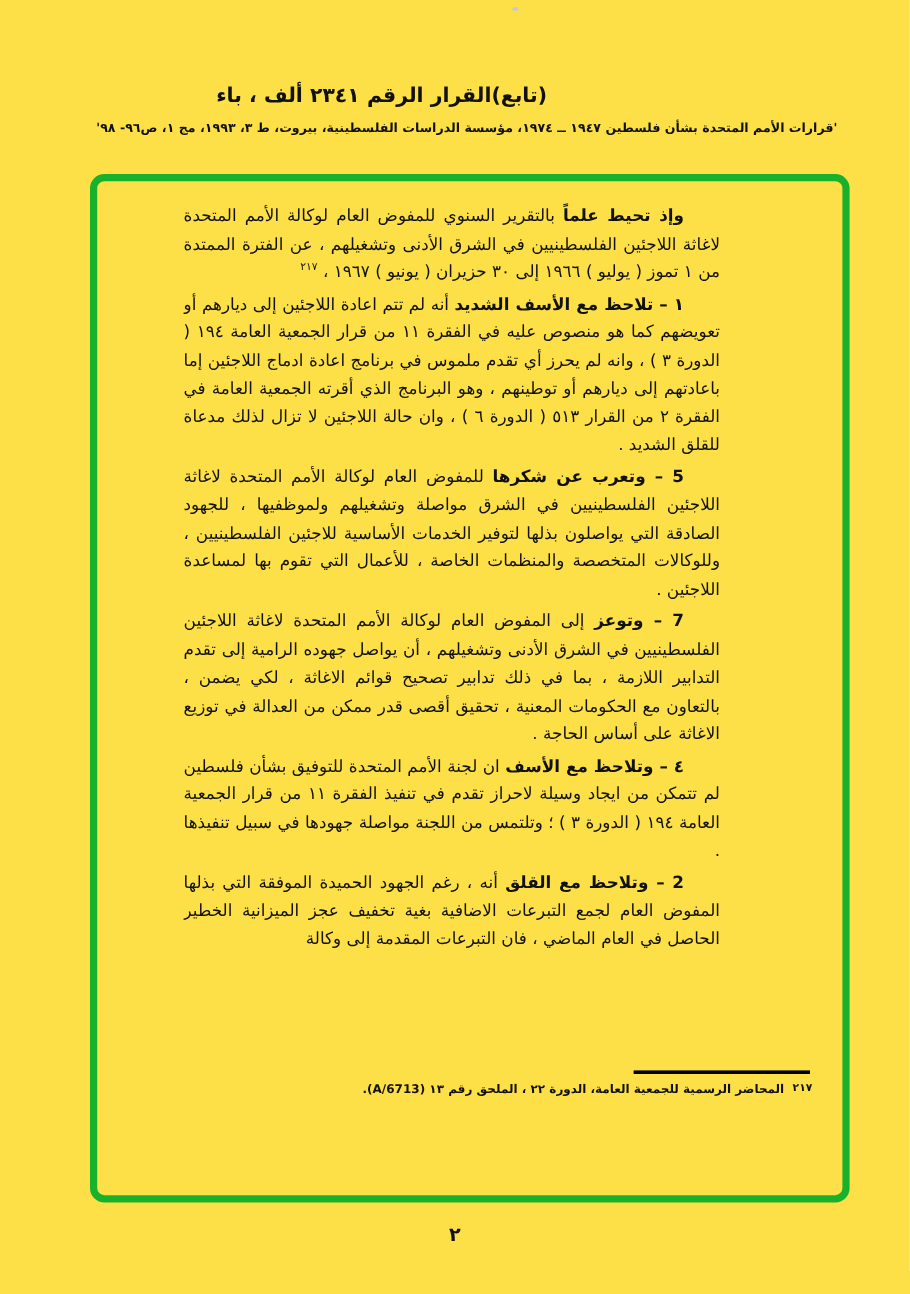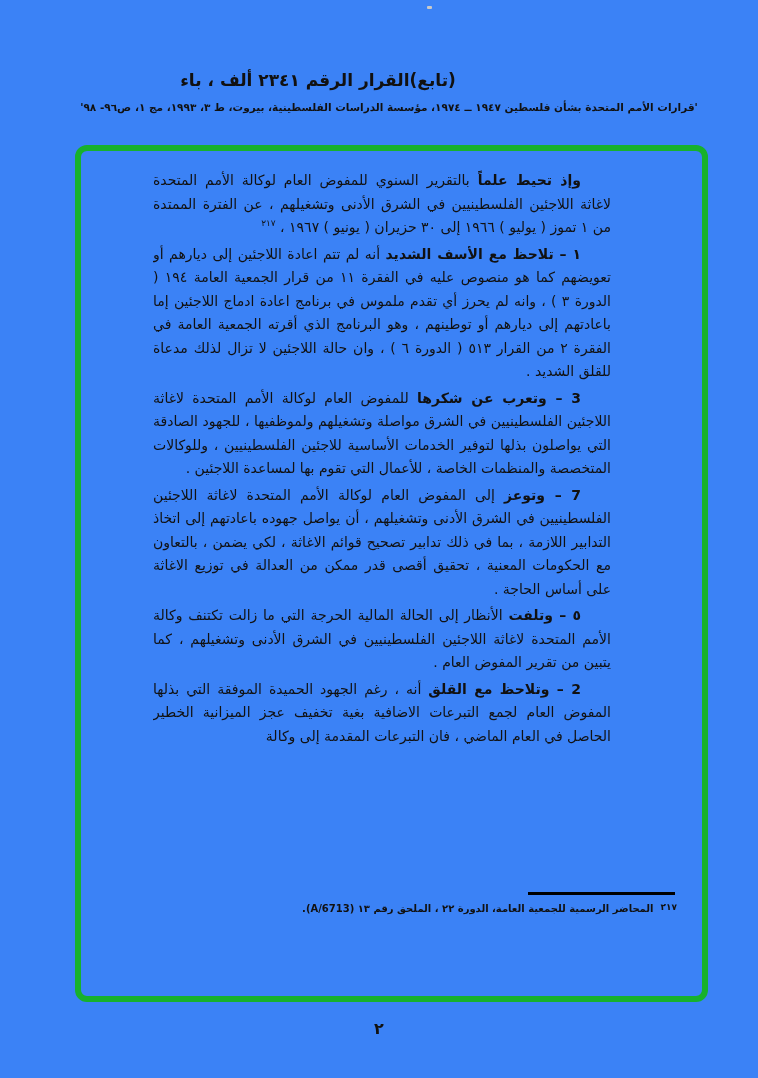"(تابع)القرار الرقم ٢٣٤١ ألف ،" .page { background: #3b82f6 -> #fde047 }
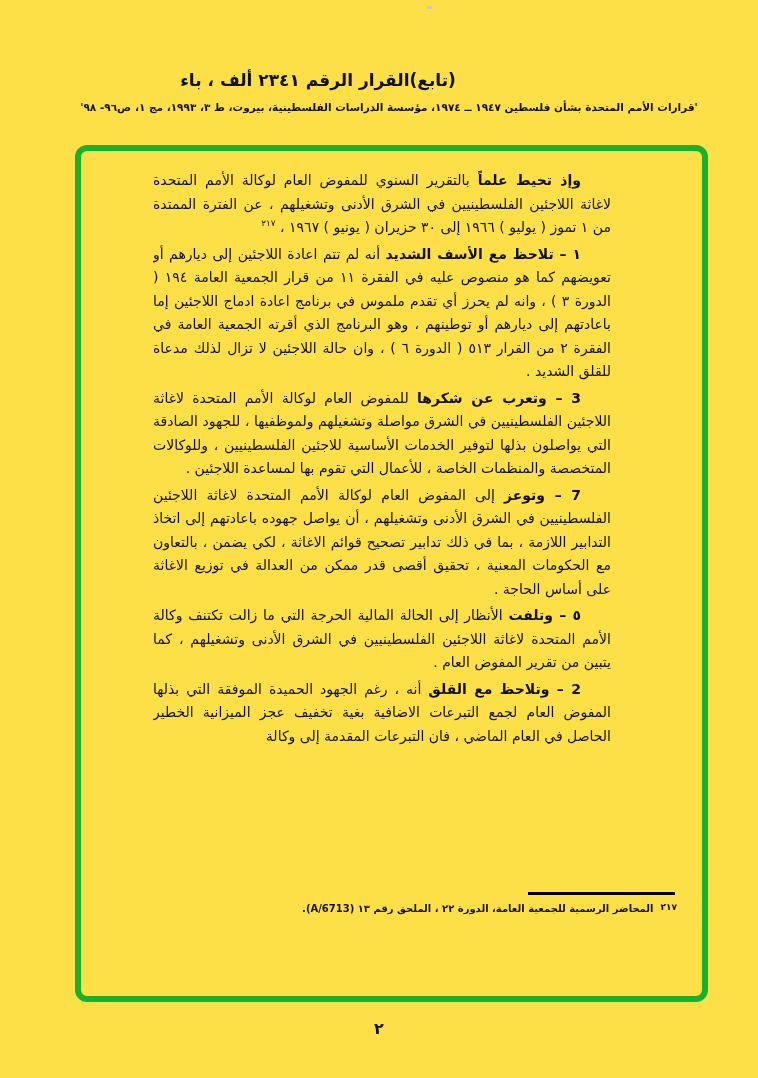"وإذ تحيط علماً بالتقرير السنوي" .content p { margin: 0 1px 3px 0 -> 0 12px 3px 0 }
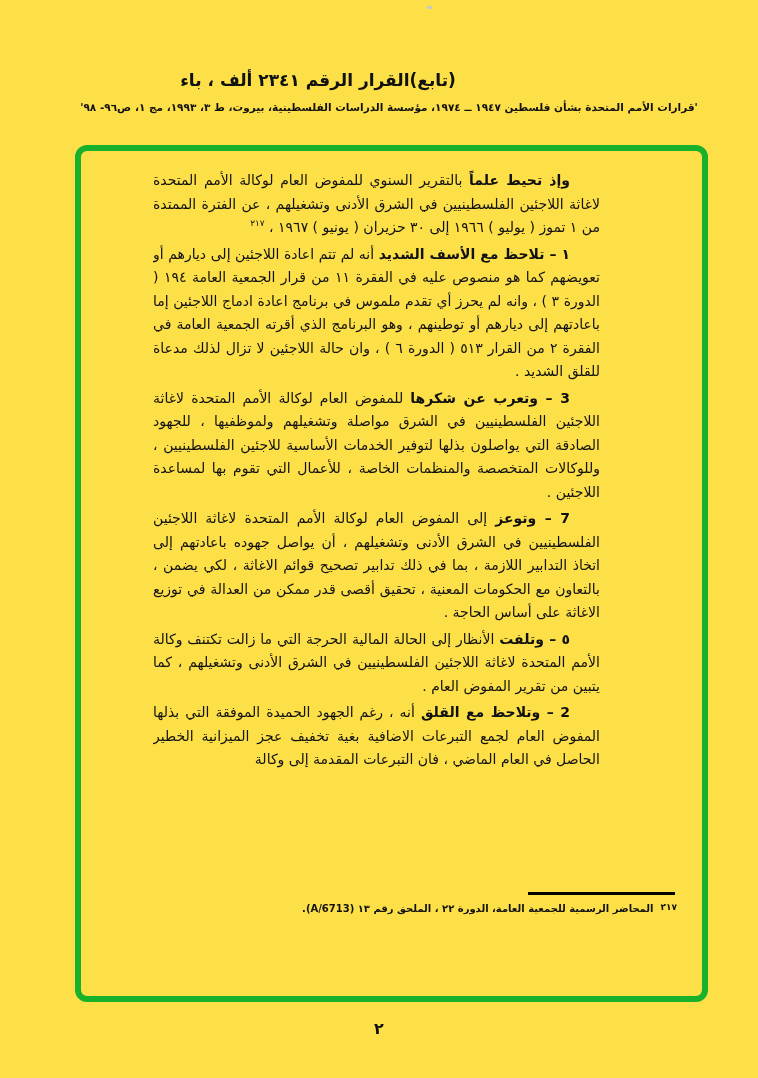"3 – وتعرب عن شكرها" b { text: 3 -> 5 }
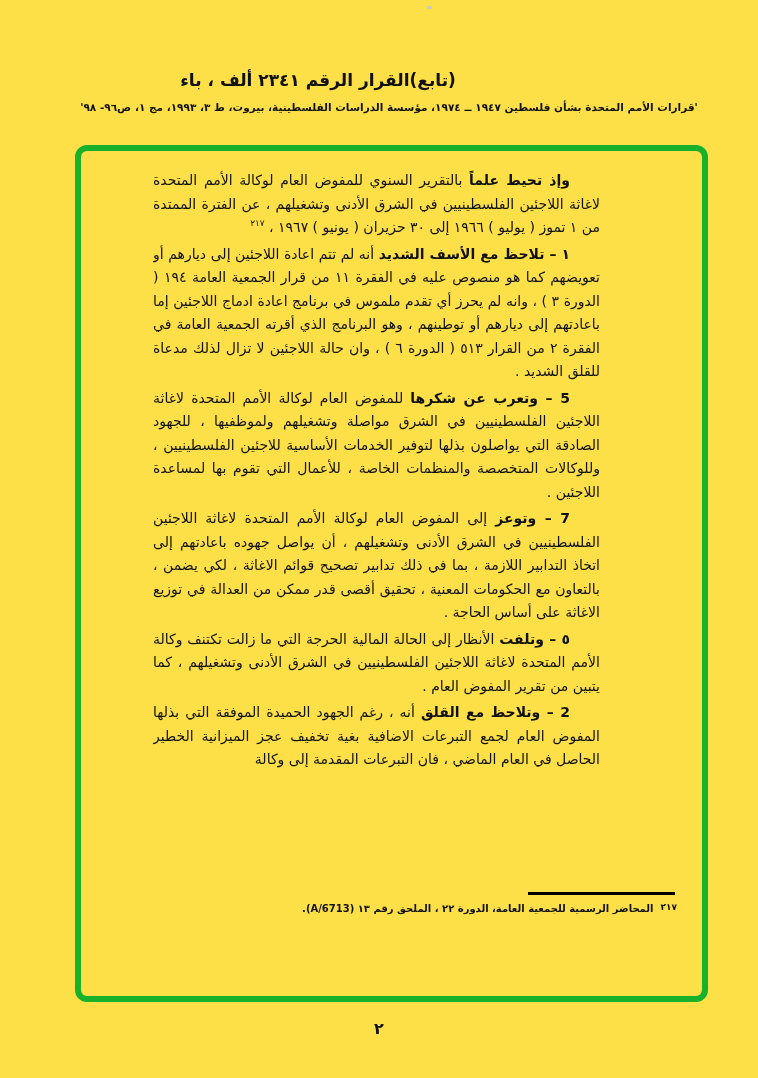"إلى المفوض العام لوكالة الأمم" span { text: باعادتهم إلى اتخاذ -> الرامية إلى تقدم }
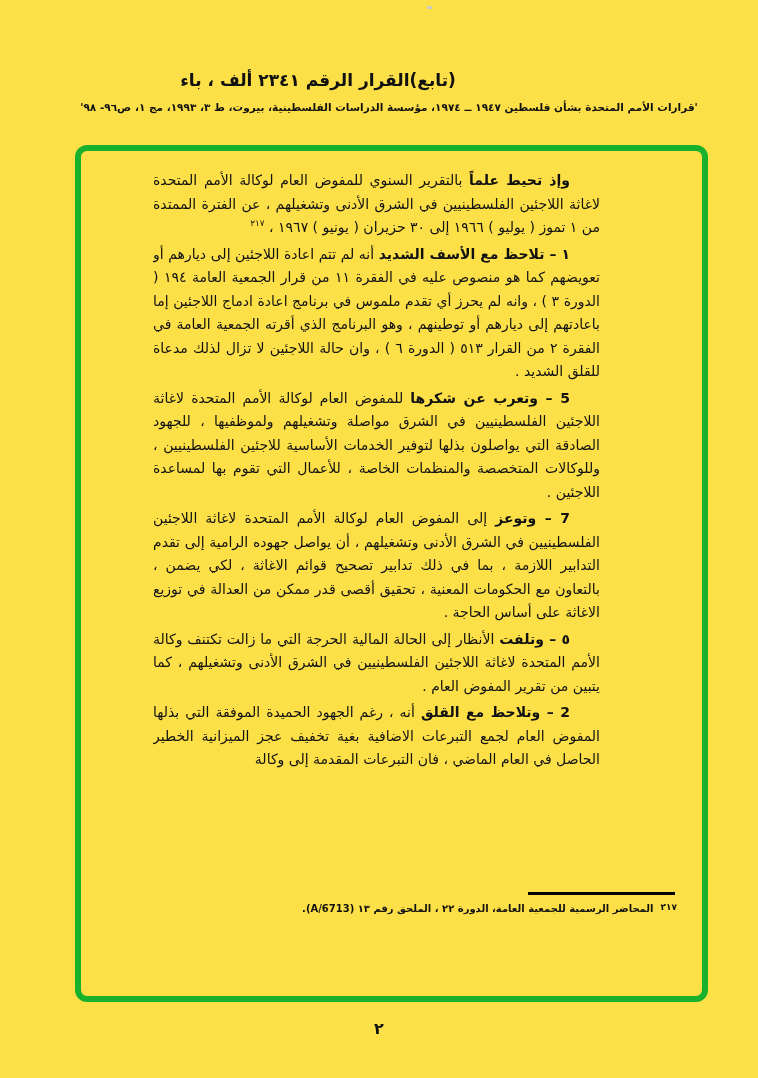"٤ – وتلاحظ مع الأسف" p { html: none -> <p><b>٤ – وتلاحظ مع الأسف</b> <span>ان لجنة الأمم المتحدة للتوفيق بشأن فلسطين لم تتمكن من ايجاد وسيلة لاحراز تقدم في تنفيذ الفقرة ١١ من قرار الجمعية العامة ١٩٤ ( الدورة ٣ ) ؛ وتلتمس من اللجنة مواصلة جهودها في سبيل تنفيذها .</span></p> }
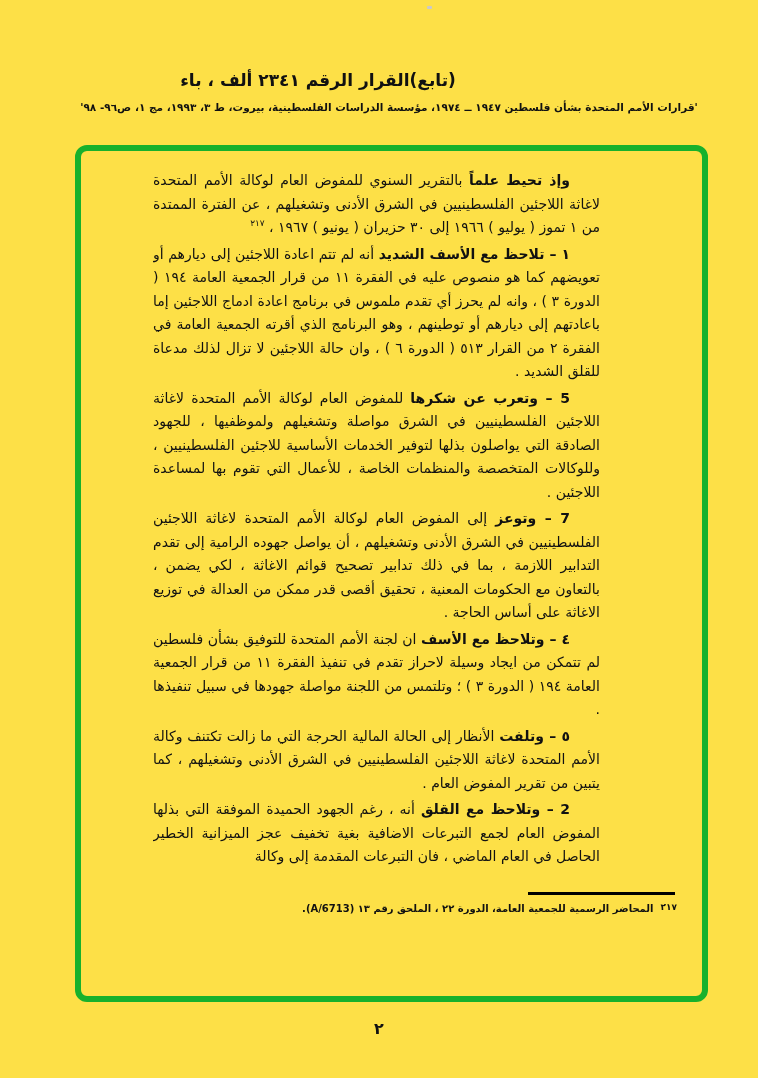"٥ – وتلفت الأنظار إلى" p { html: <p><b>٥ – وتلفت</b> <span>الأنظار إلى الحالة المالية الحرجة التي ما زالت تكتنف وكالة الأمم المتحدة لاغاثة اللاجئين الفلسطينيين في الشرق الأدنى وتشغيلهم ، كما يتبين من تقرير المفوض العام .</span></p> -> none }
